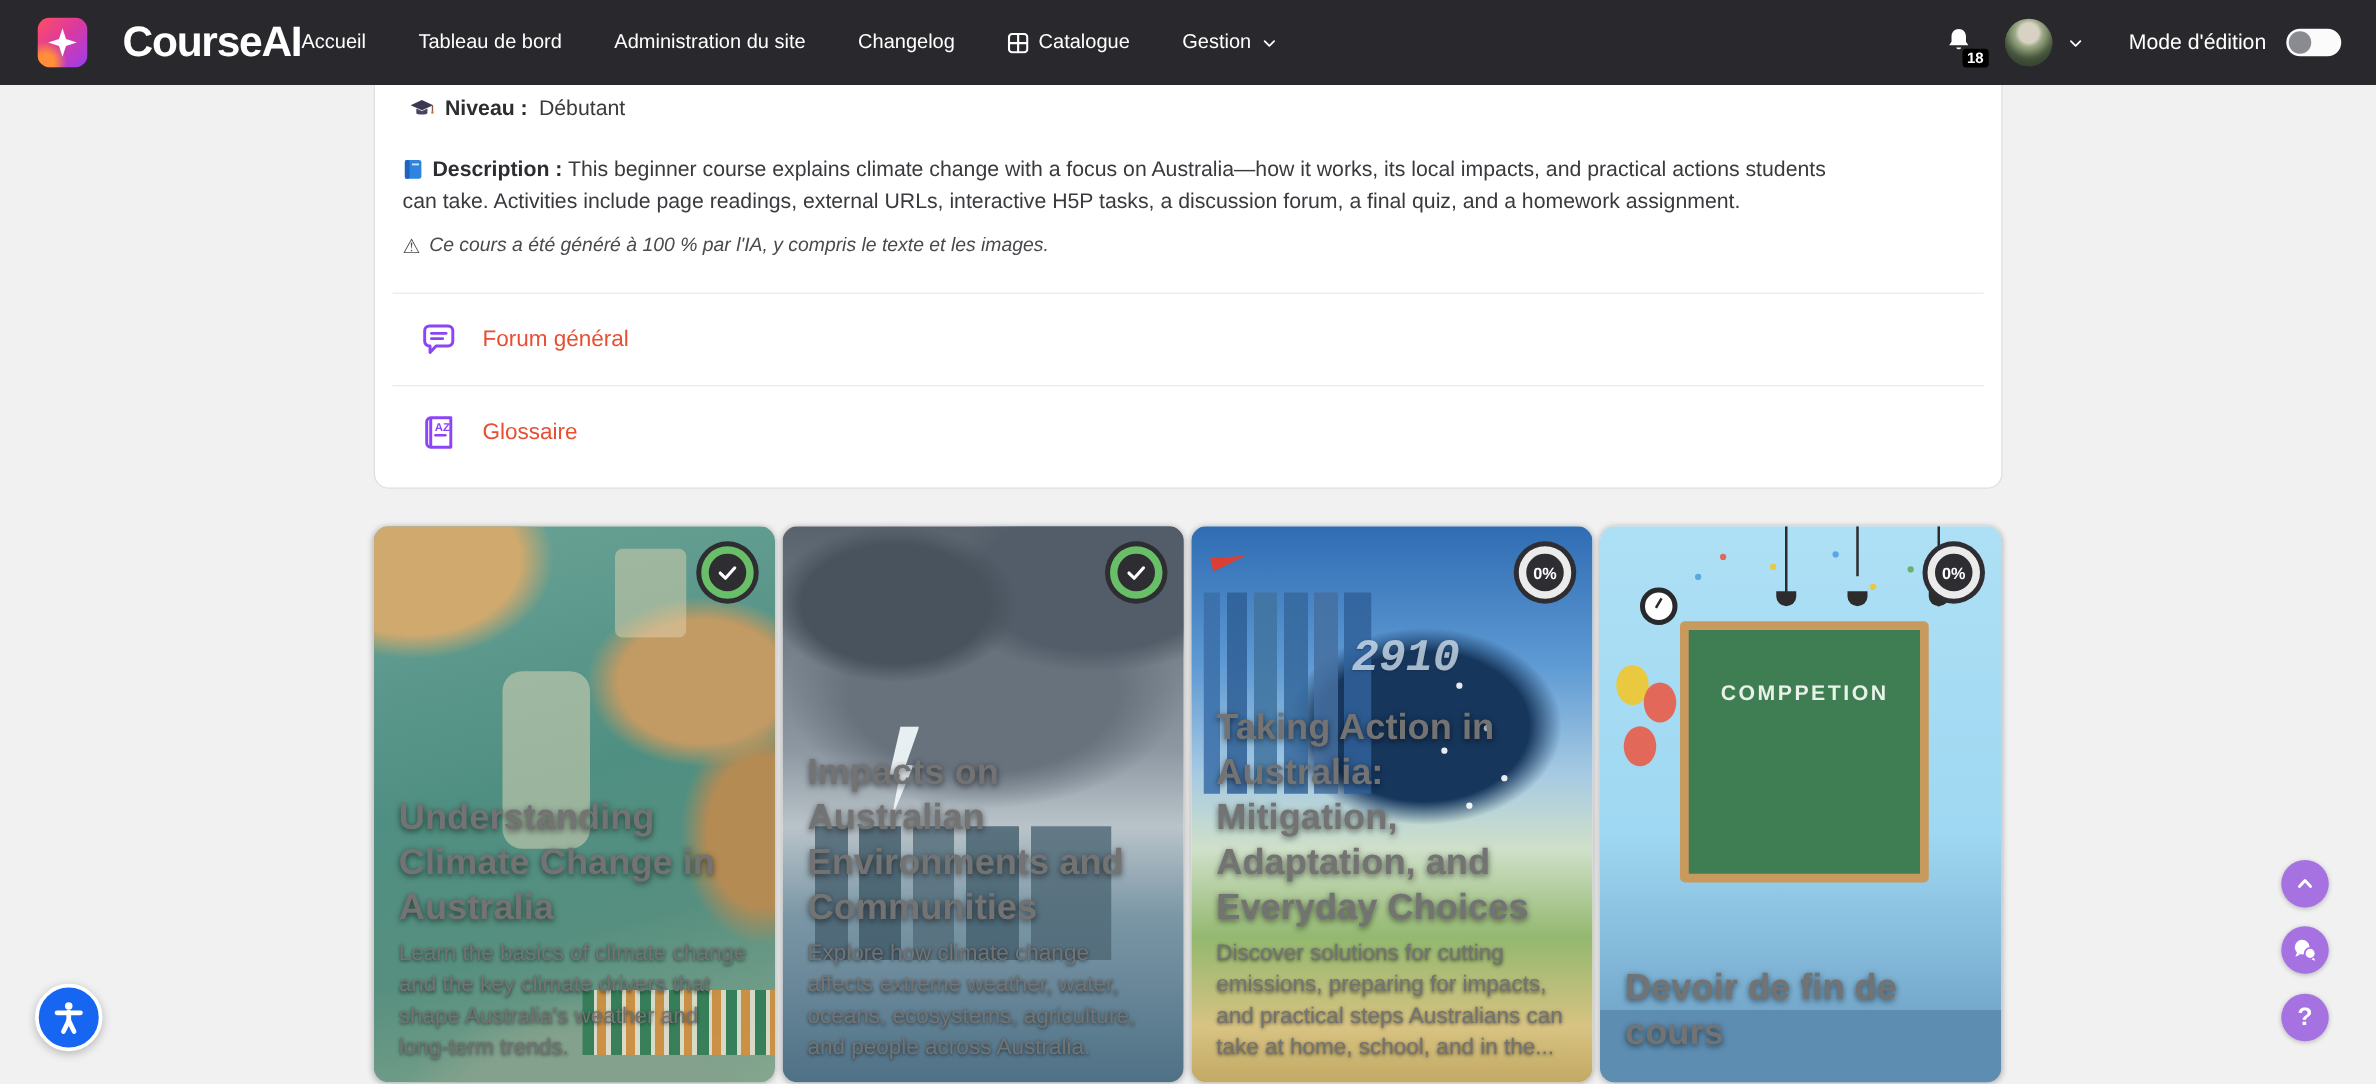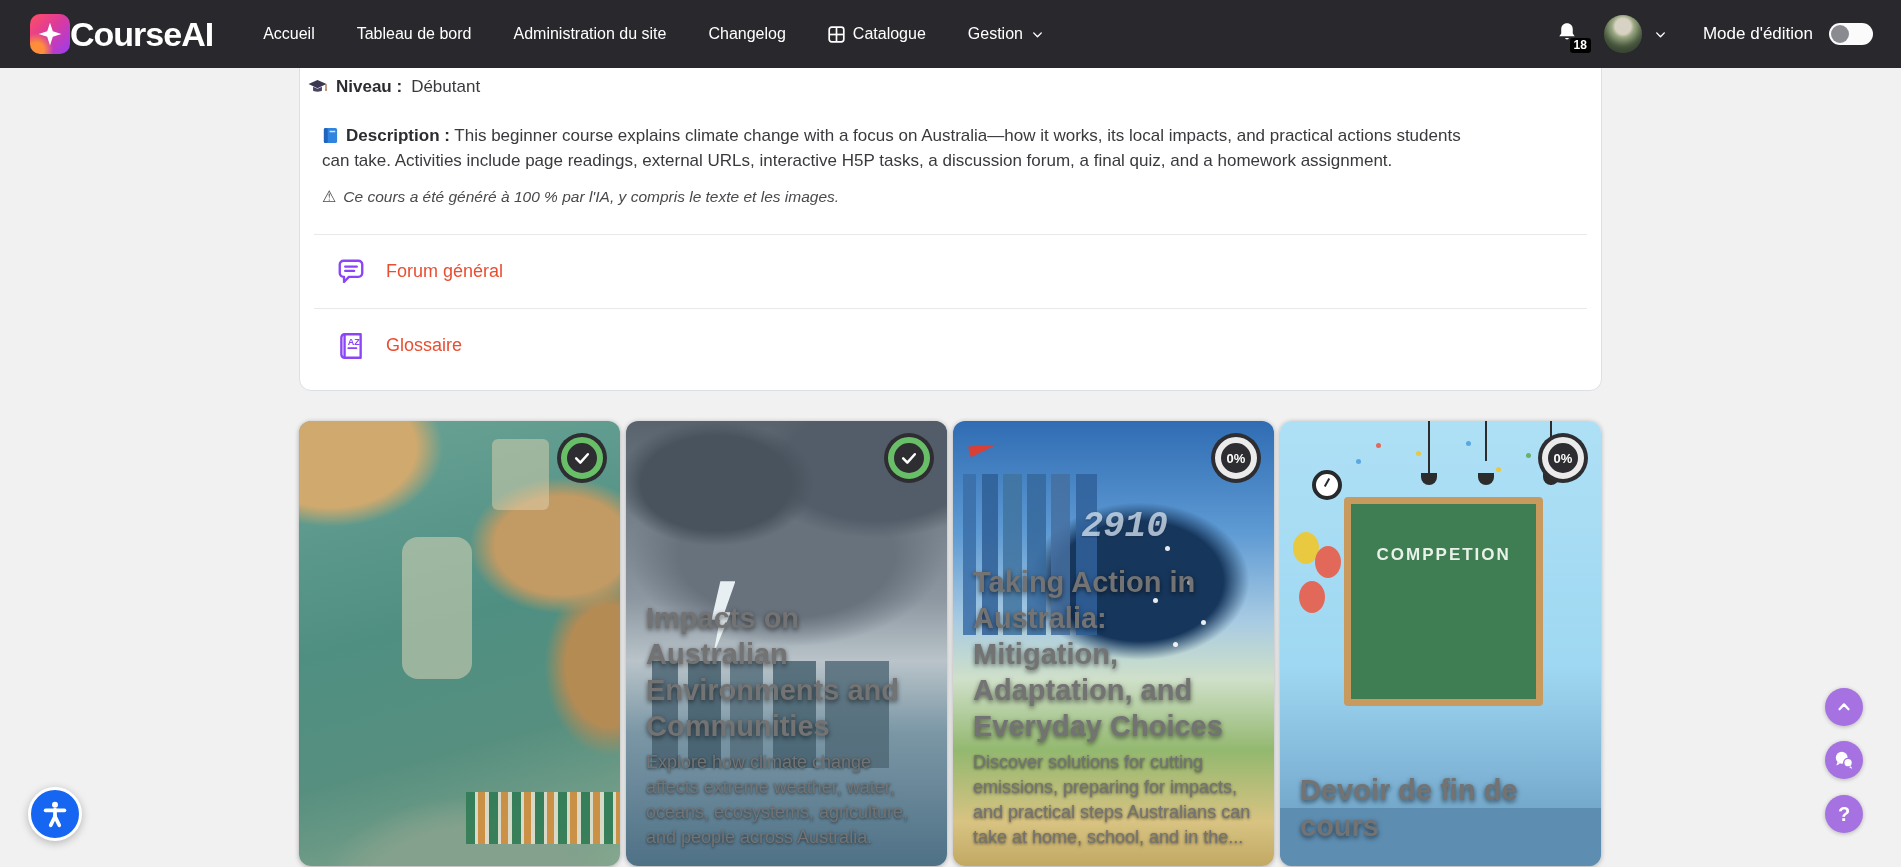"CourseAI" .brand { gap: 0 -> 28px; margin-right: 50px -> none }
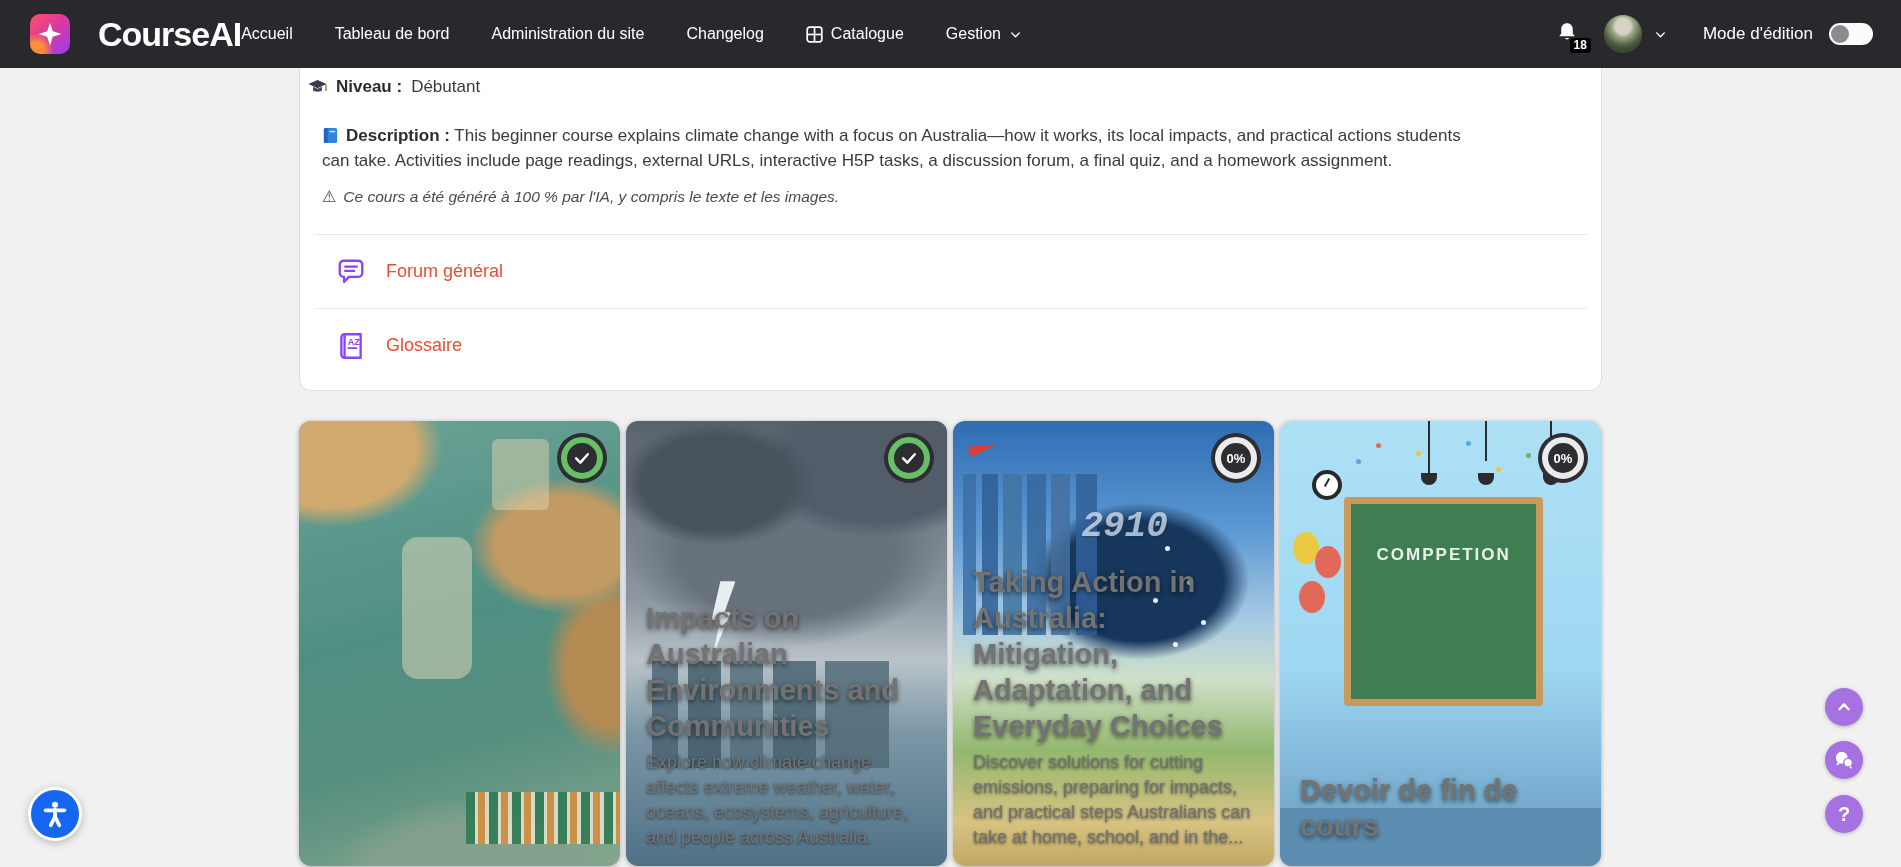"Niveau :" .row-level { left: 8px -> 28px }
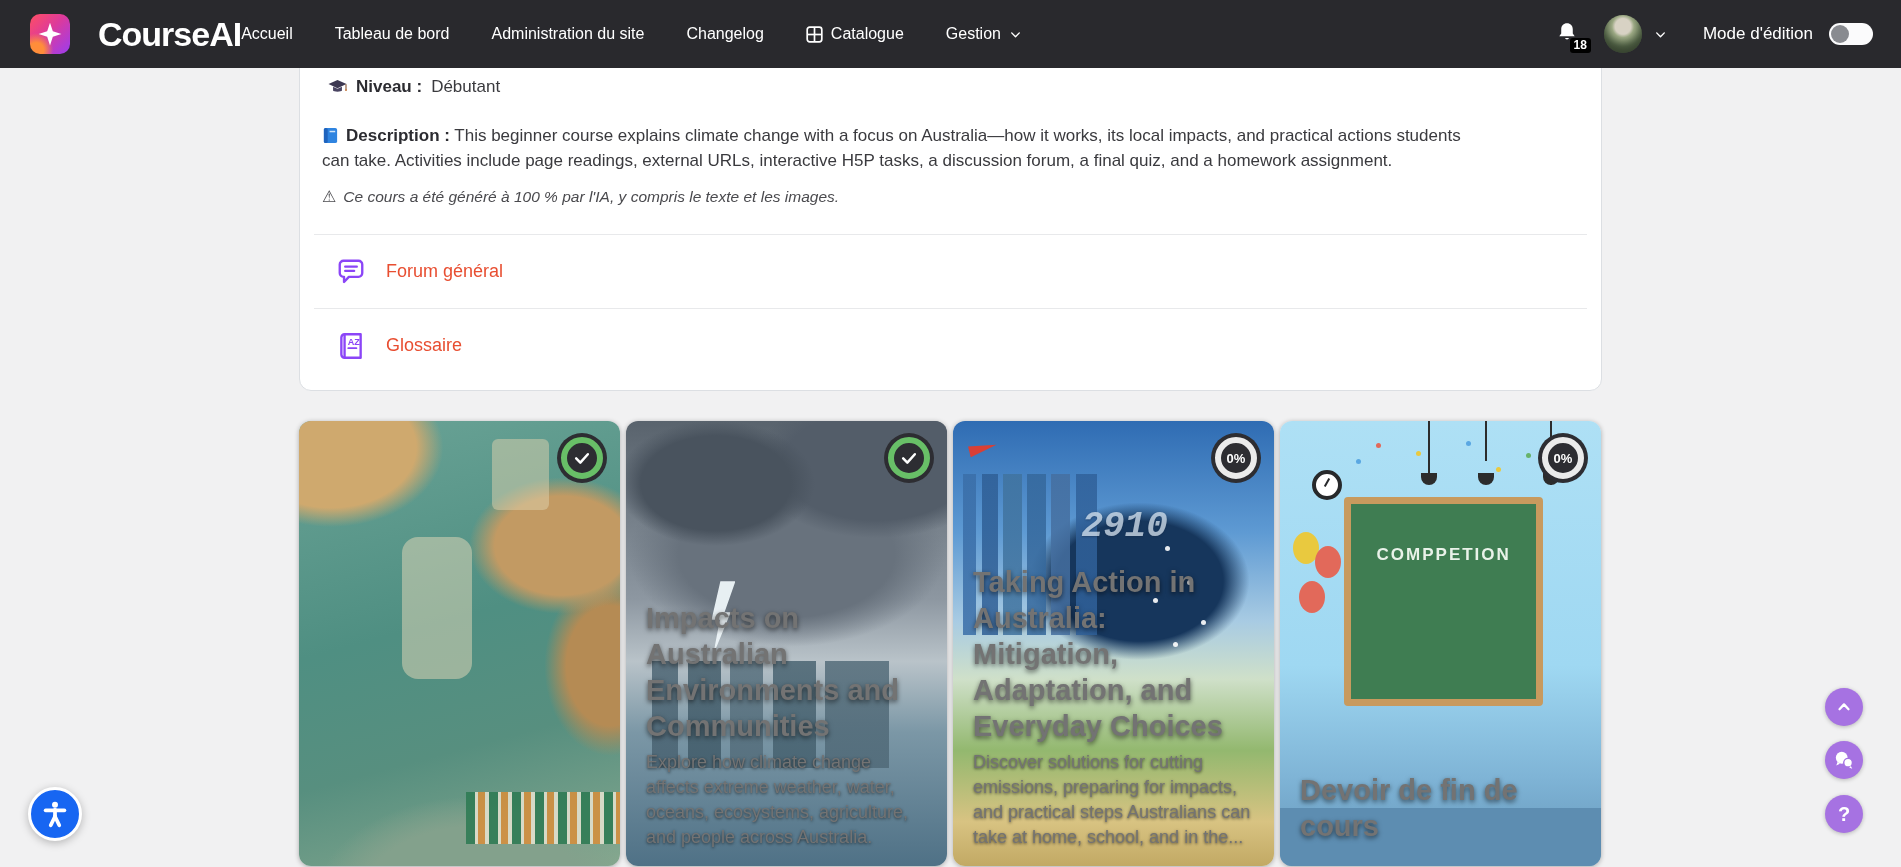"Understanding Climate Change in" div.card-text { html: none -> <div> <div>Understanding Climate Change in Australia</div> <div>Learn the basics of climate change and the key climate drivers that shape Australia's weather and long-term trends.</div> </div> }
